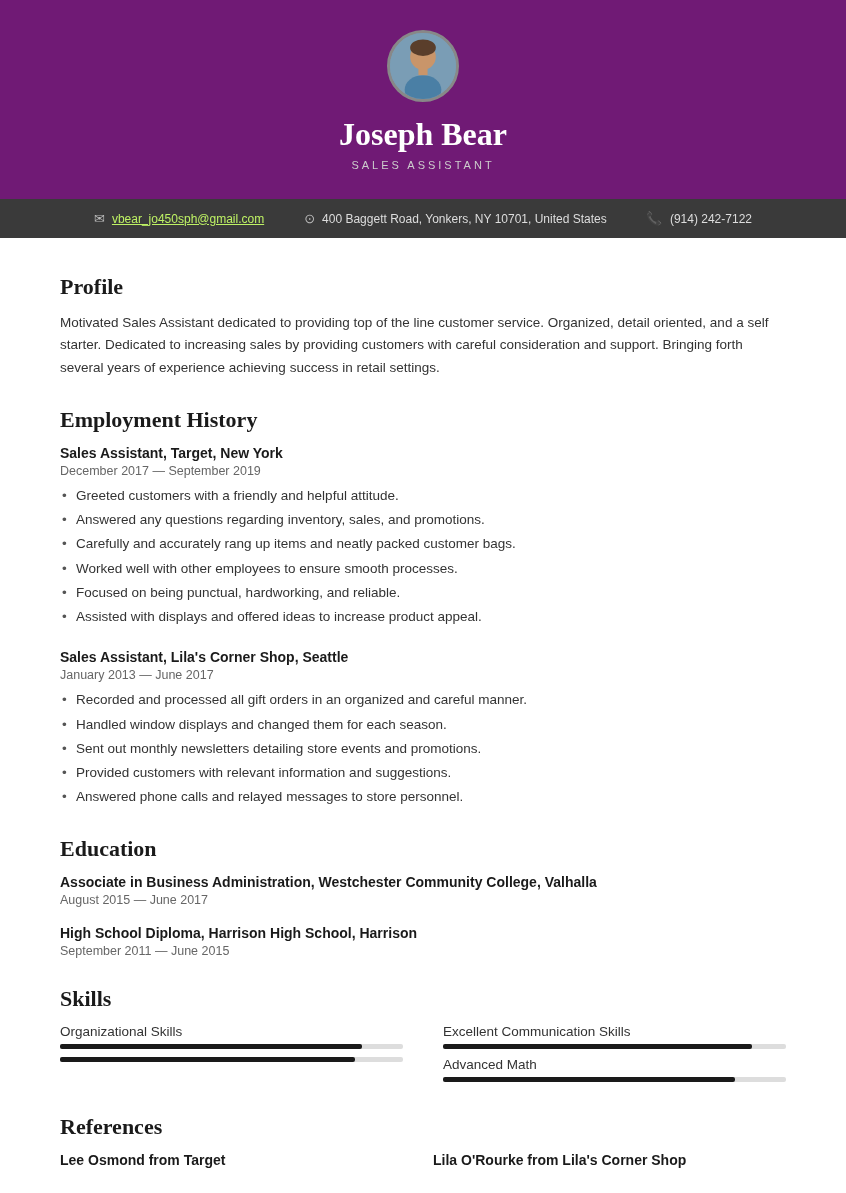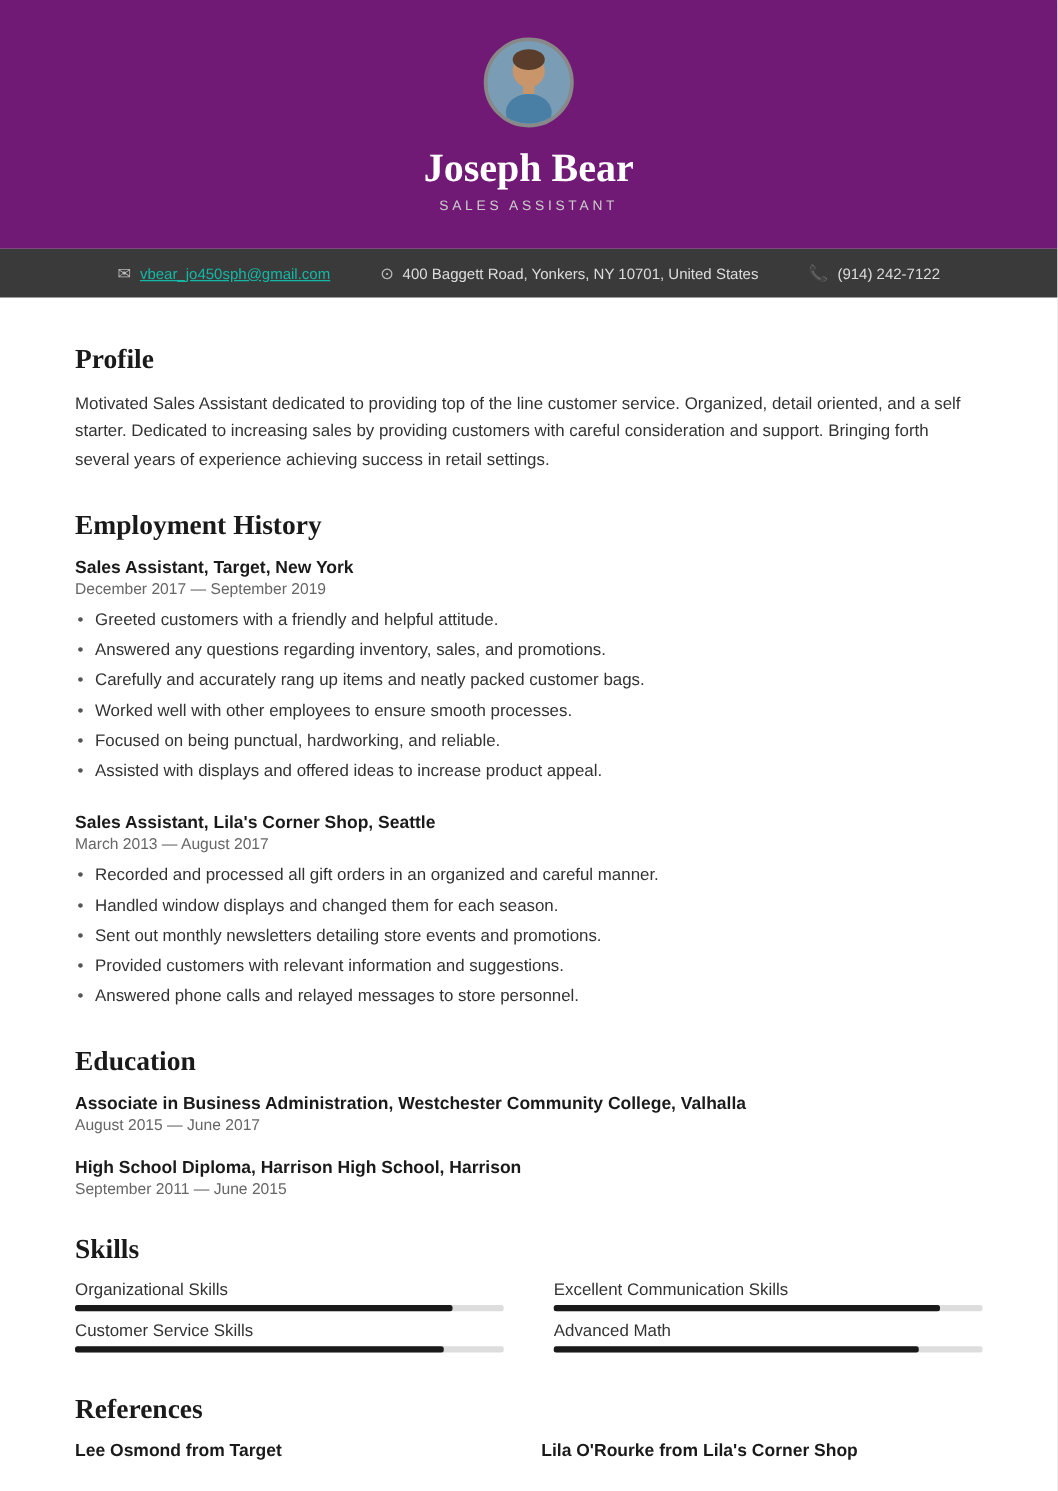"vbear_jo450sph@gmail.com" .contact-item a { color: #14b8a6 -> #bef264 }
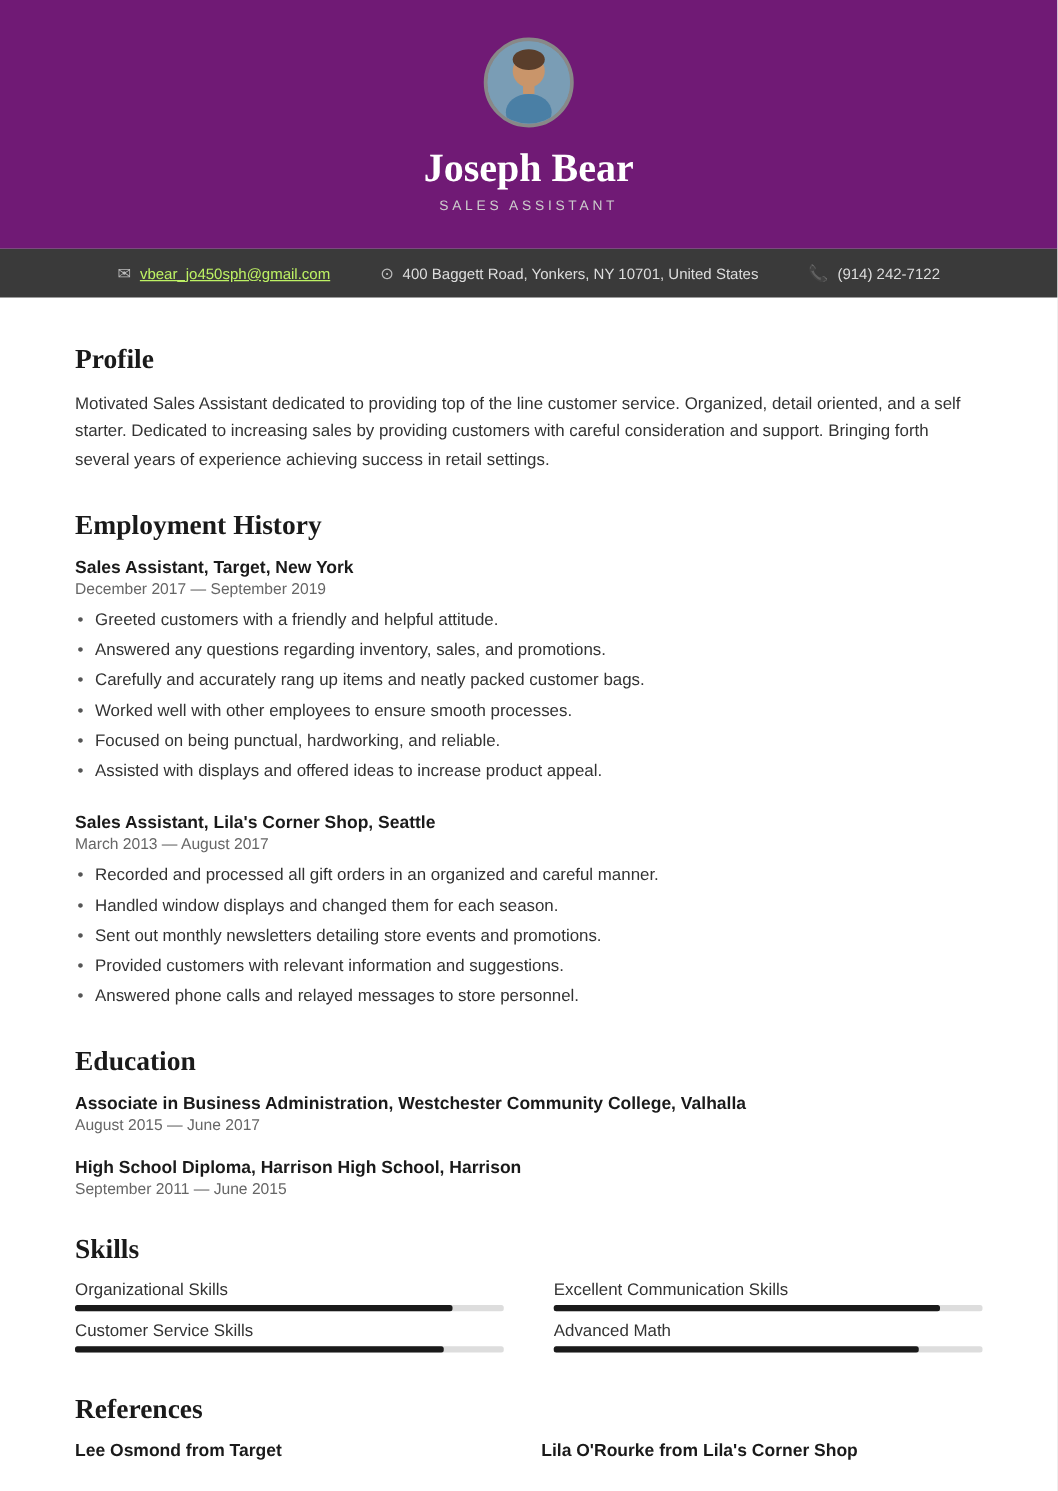"March 2013 — August 2017" div.job-dates { text: March 2013 — August -> January 2013 — June }
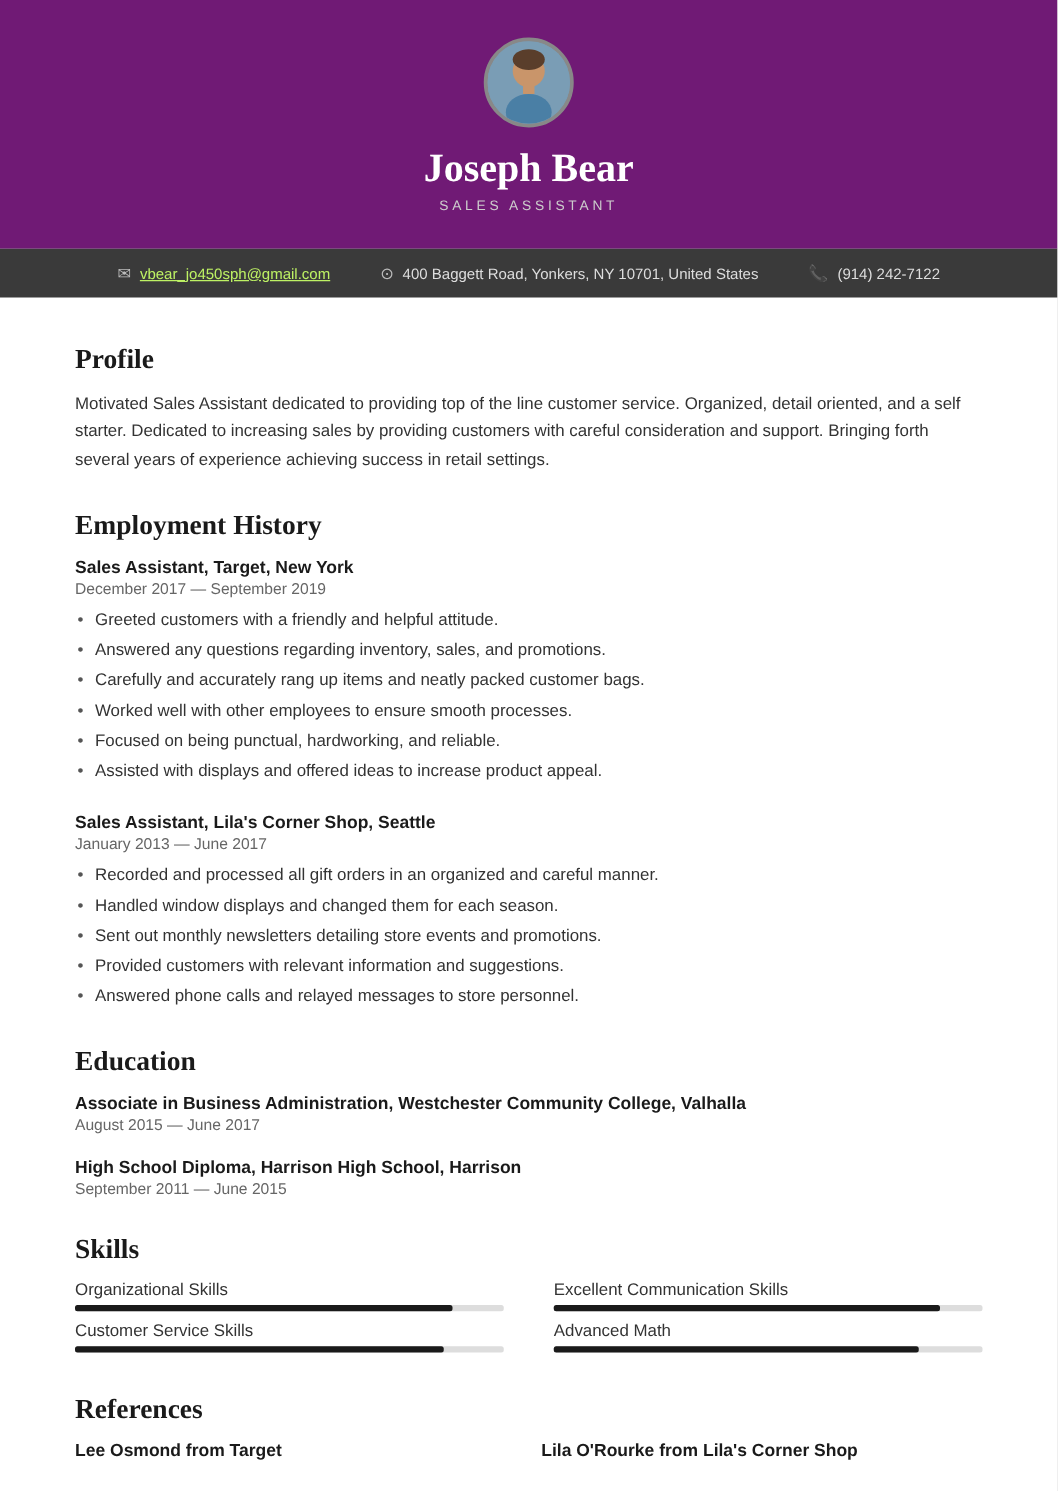"Customer Service Skills" div.skill-label { html: <div>Customer Service Skills</div> -> none }
